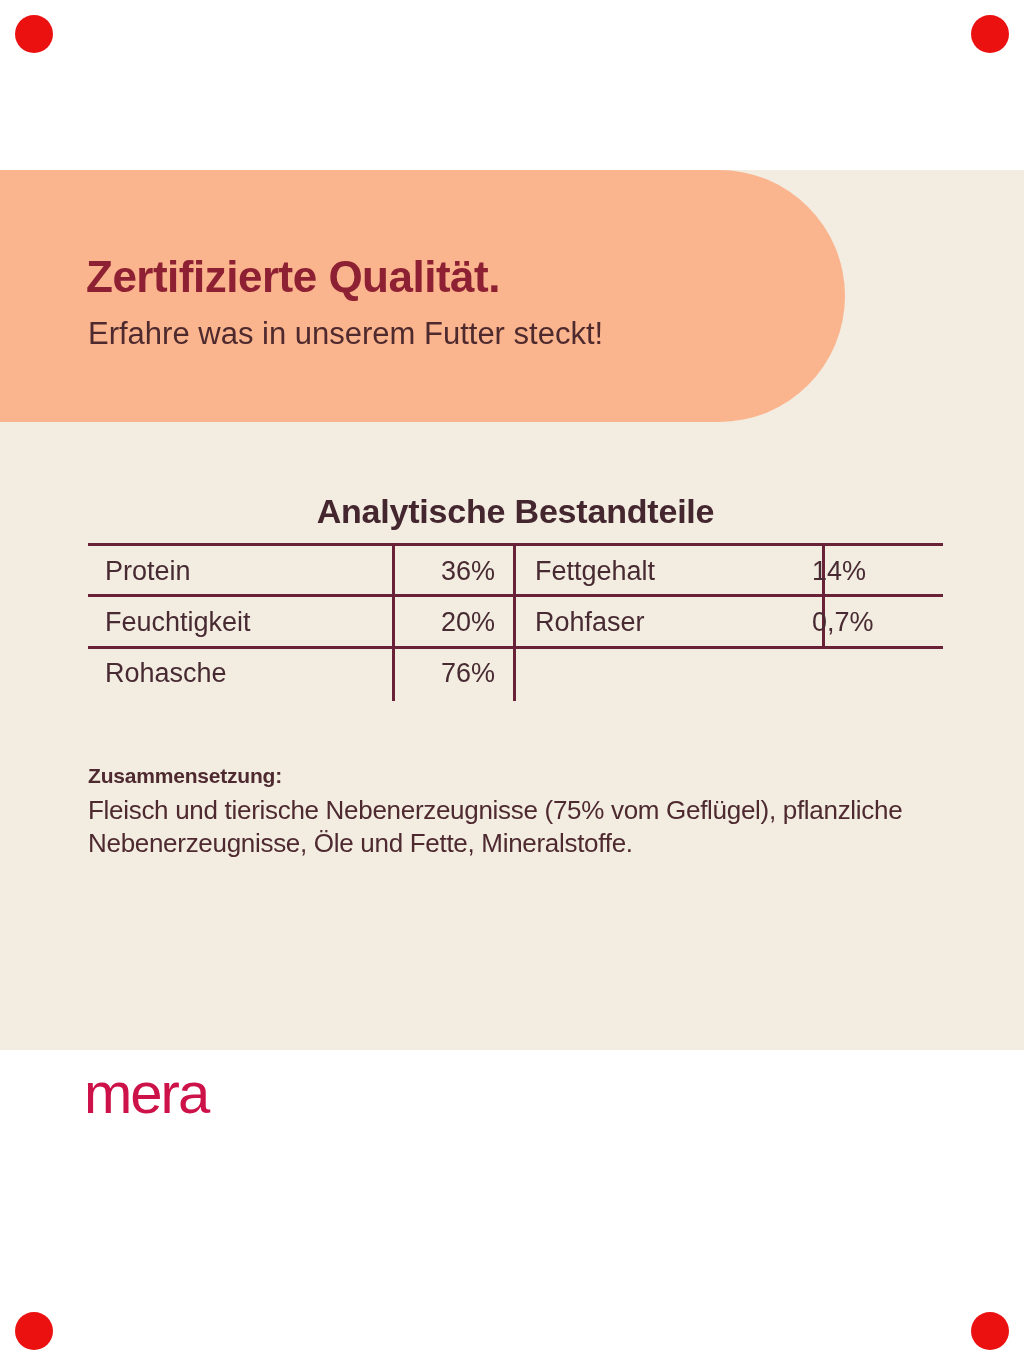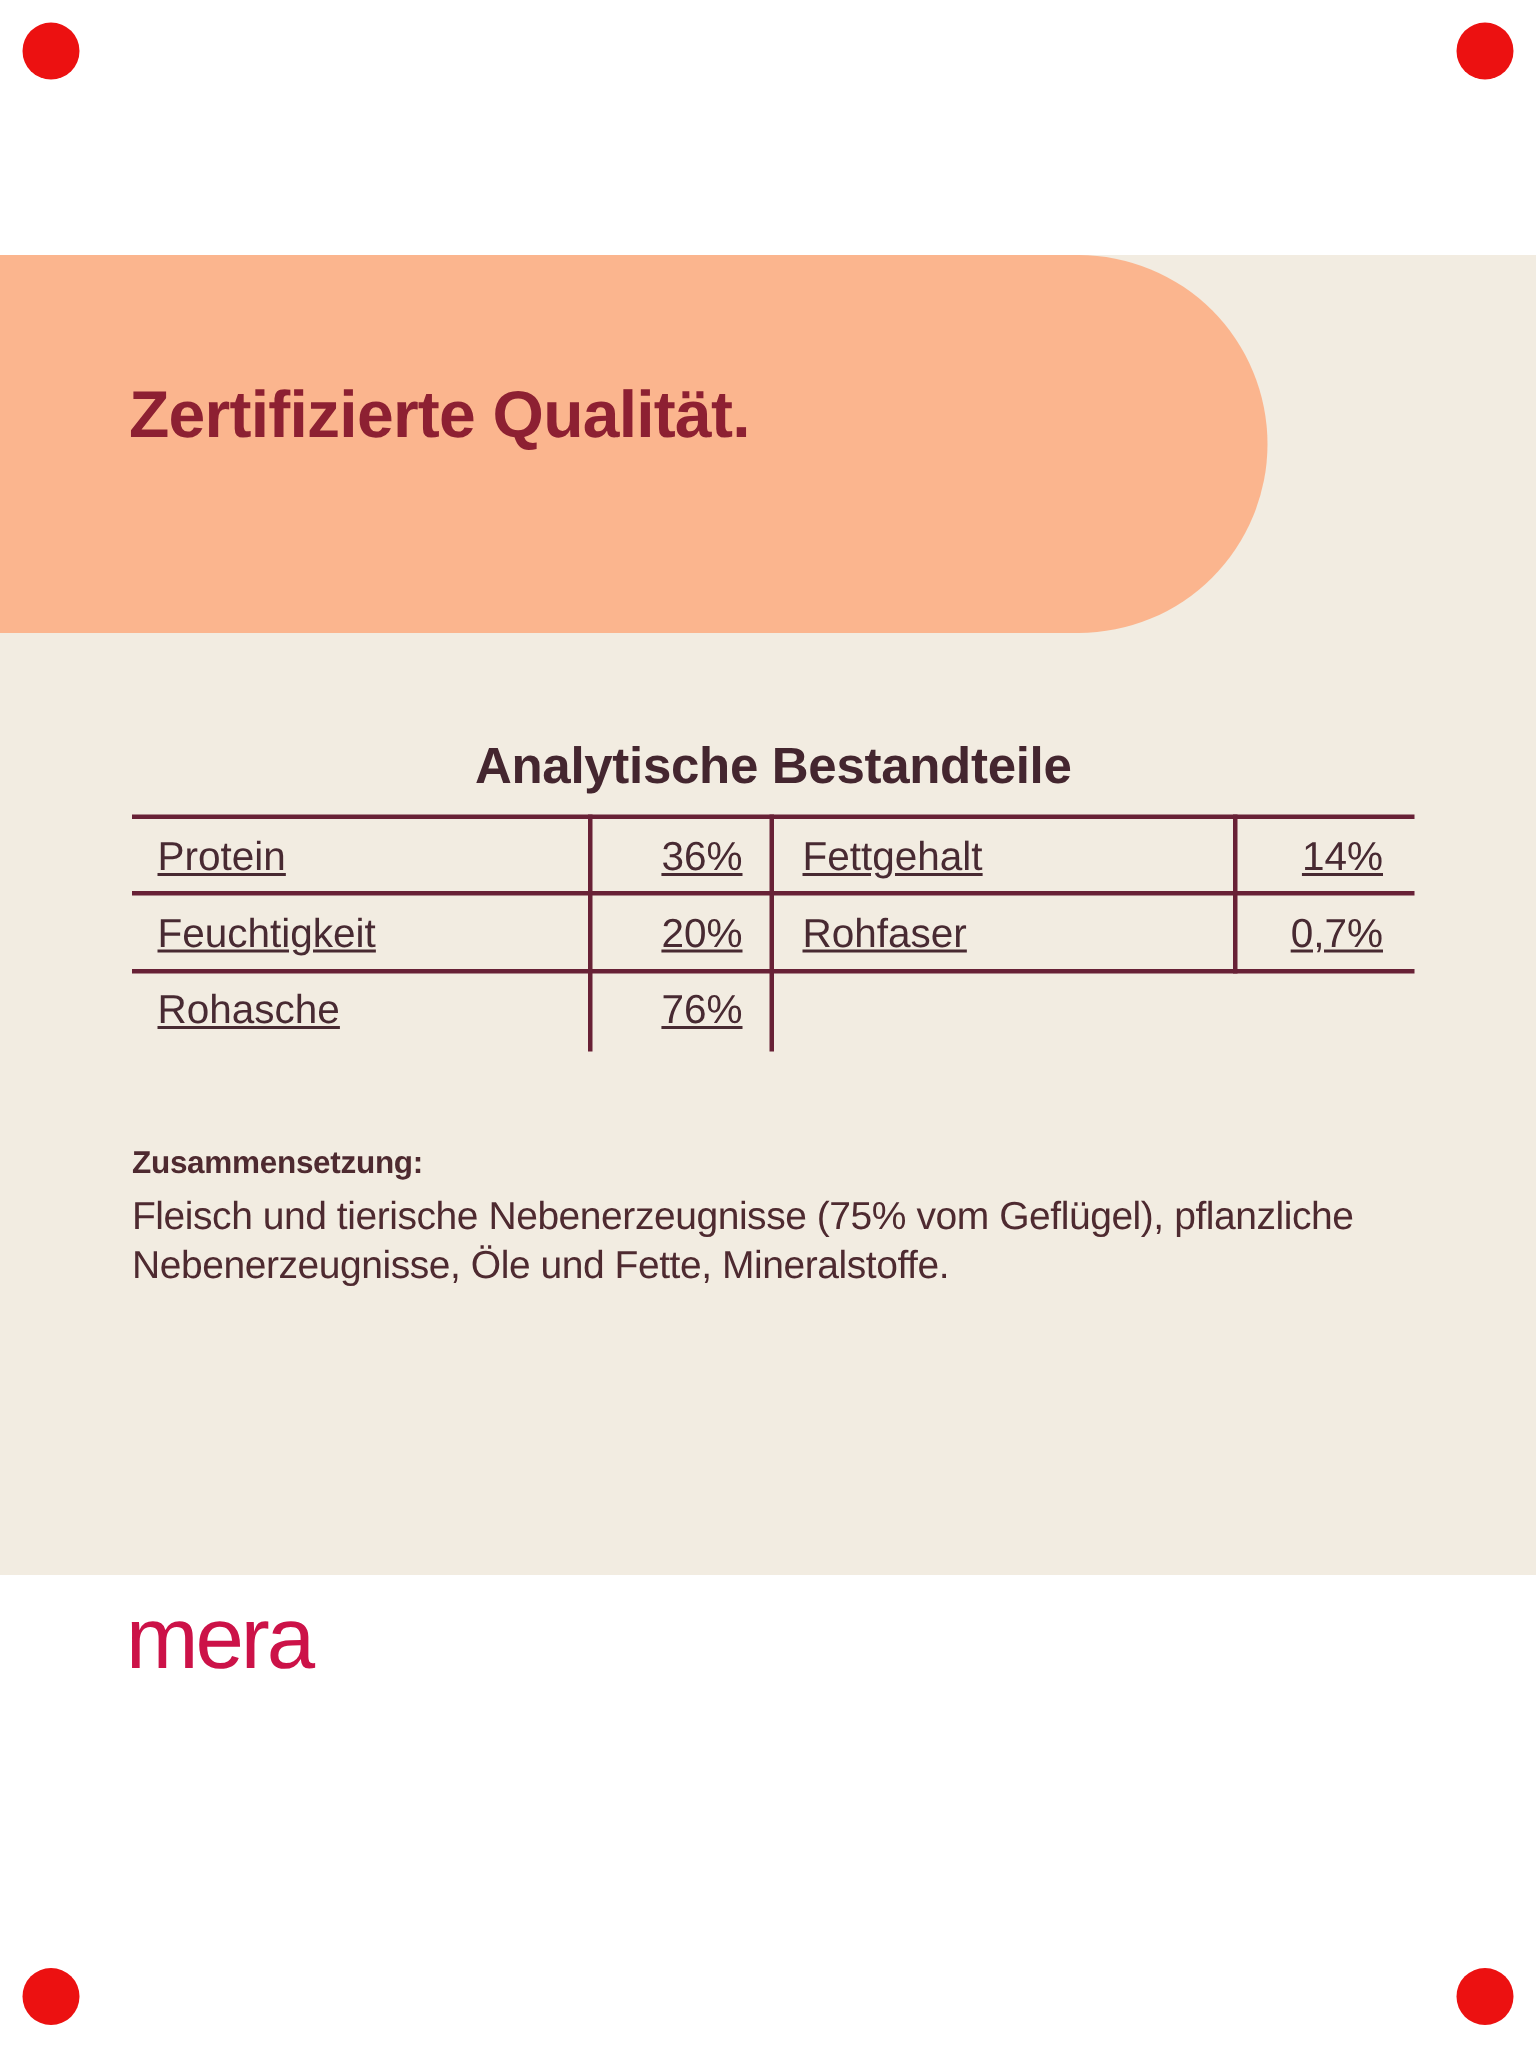"Erfahre was in unserem Futter" p.hero-subtitle { html: none -> <p>Erfahre was in unserem Futter steckt!</p> }
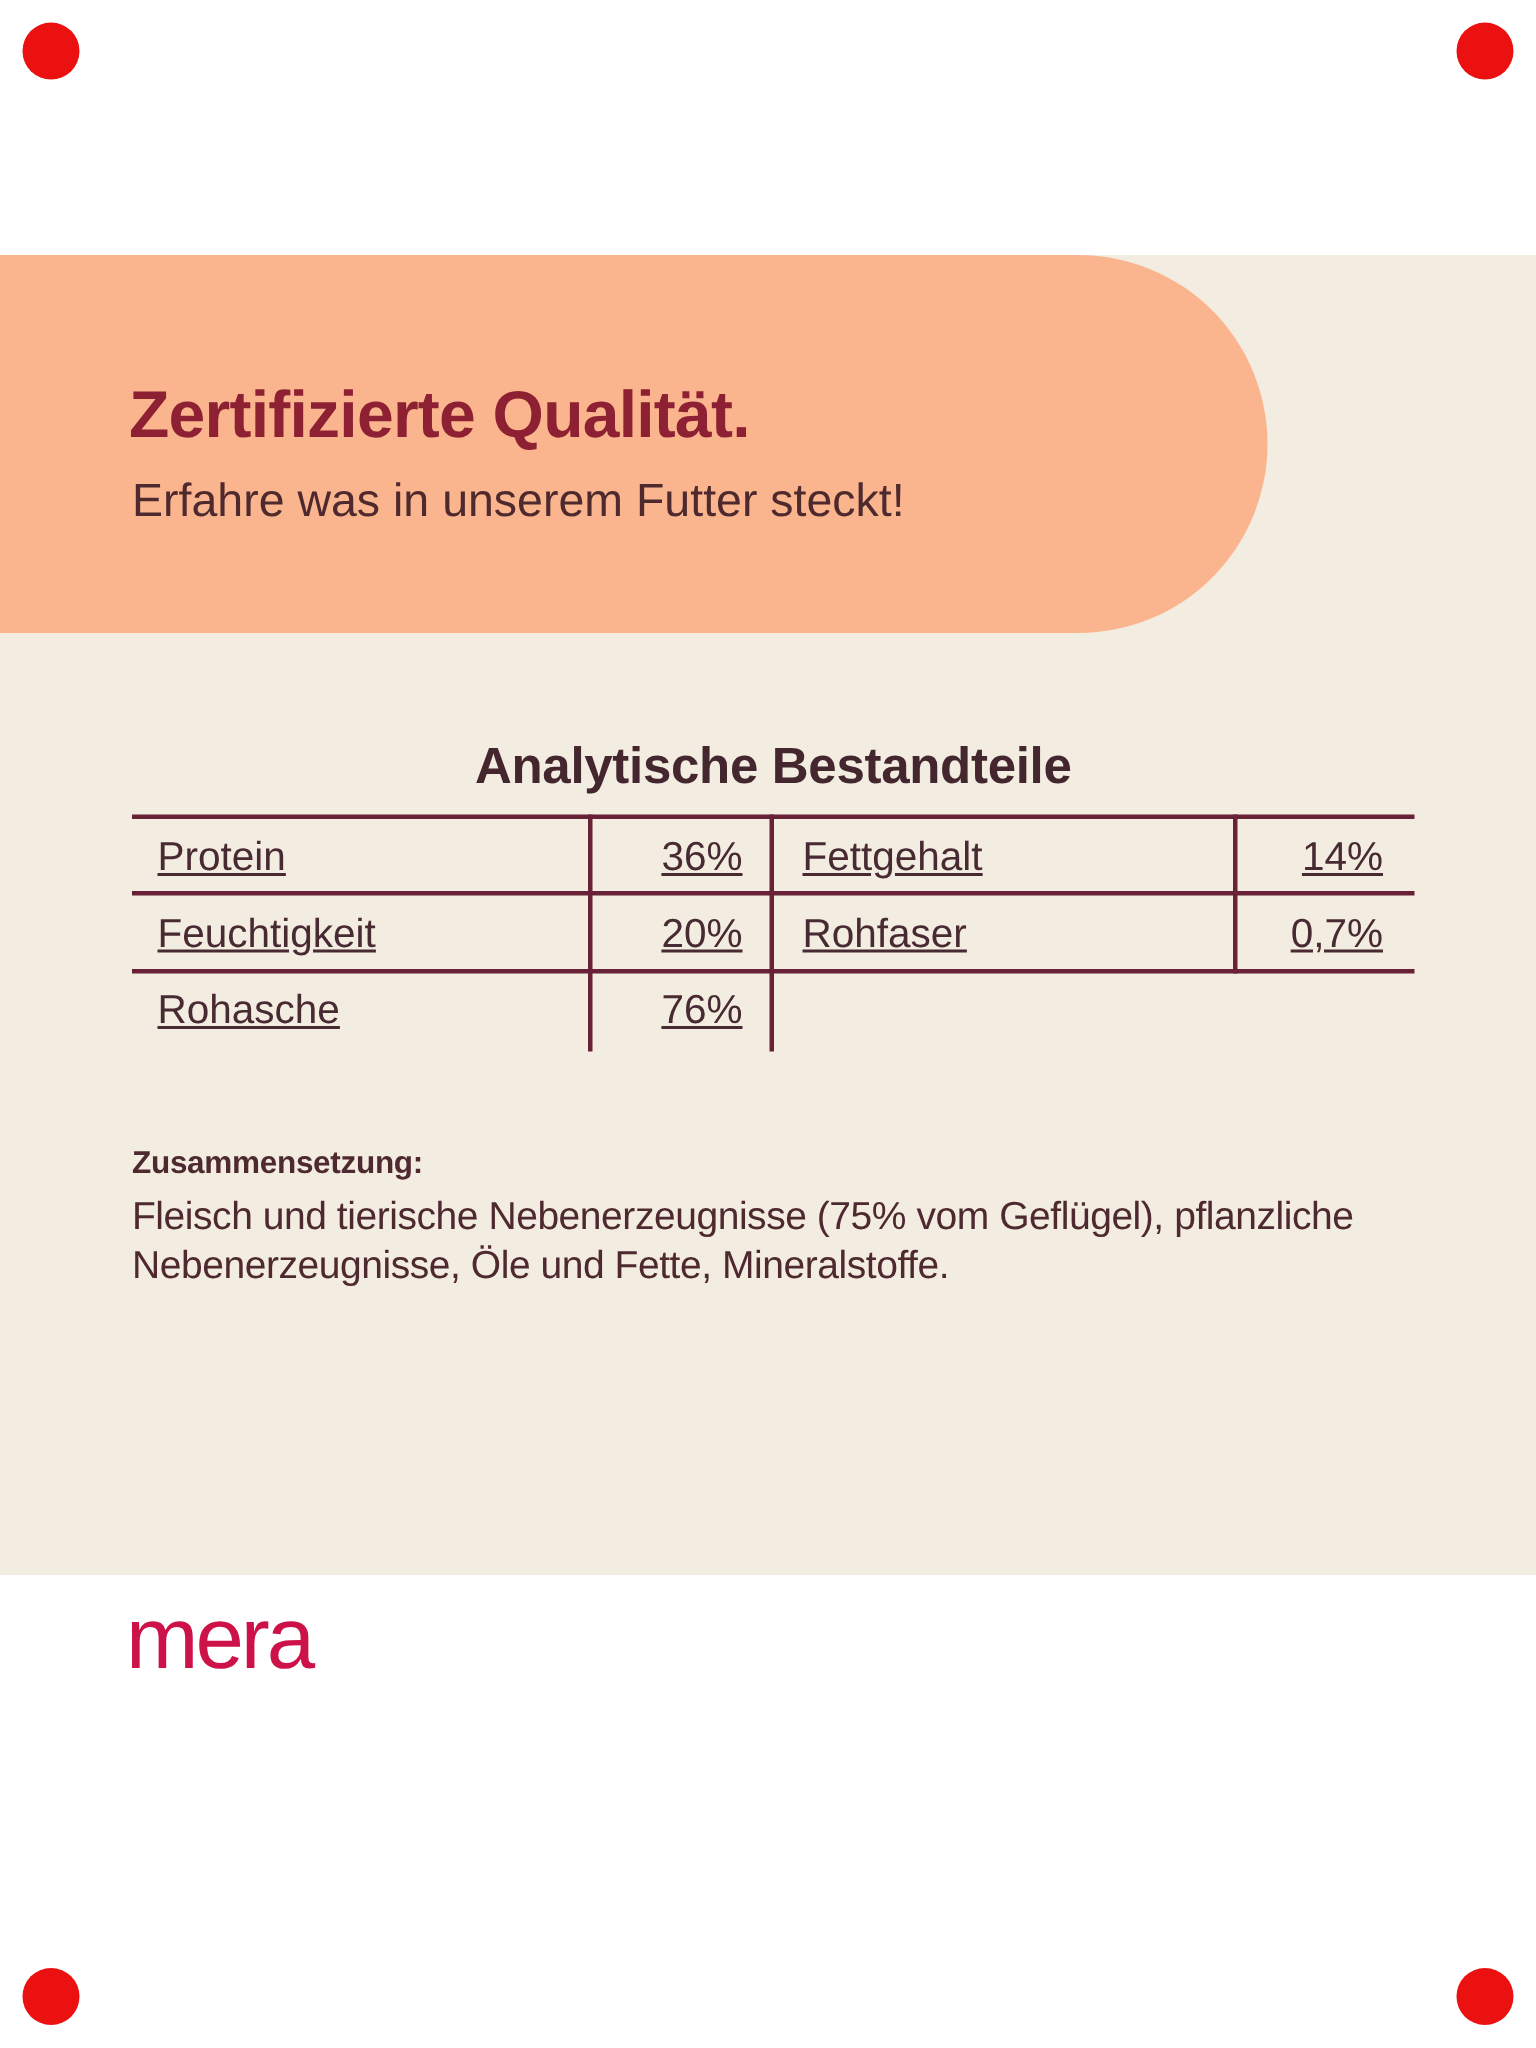"Protein" .cell { text-decoration: underline -> none }
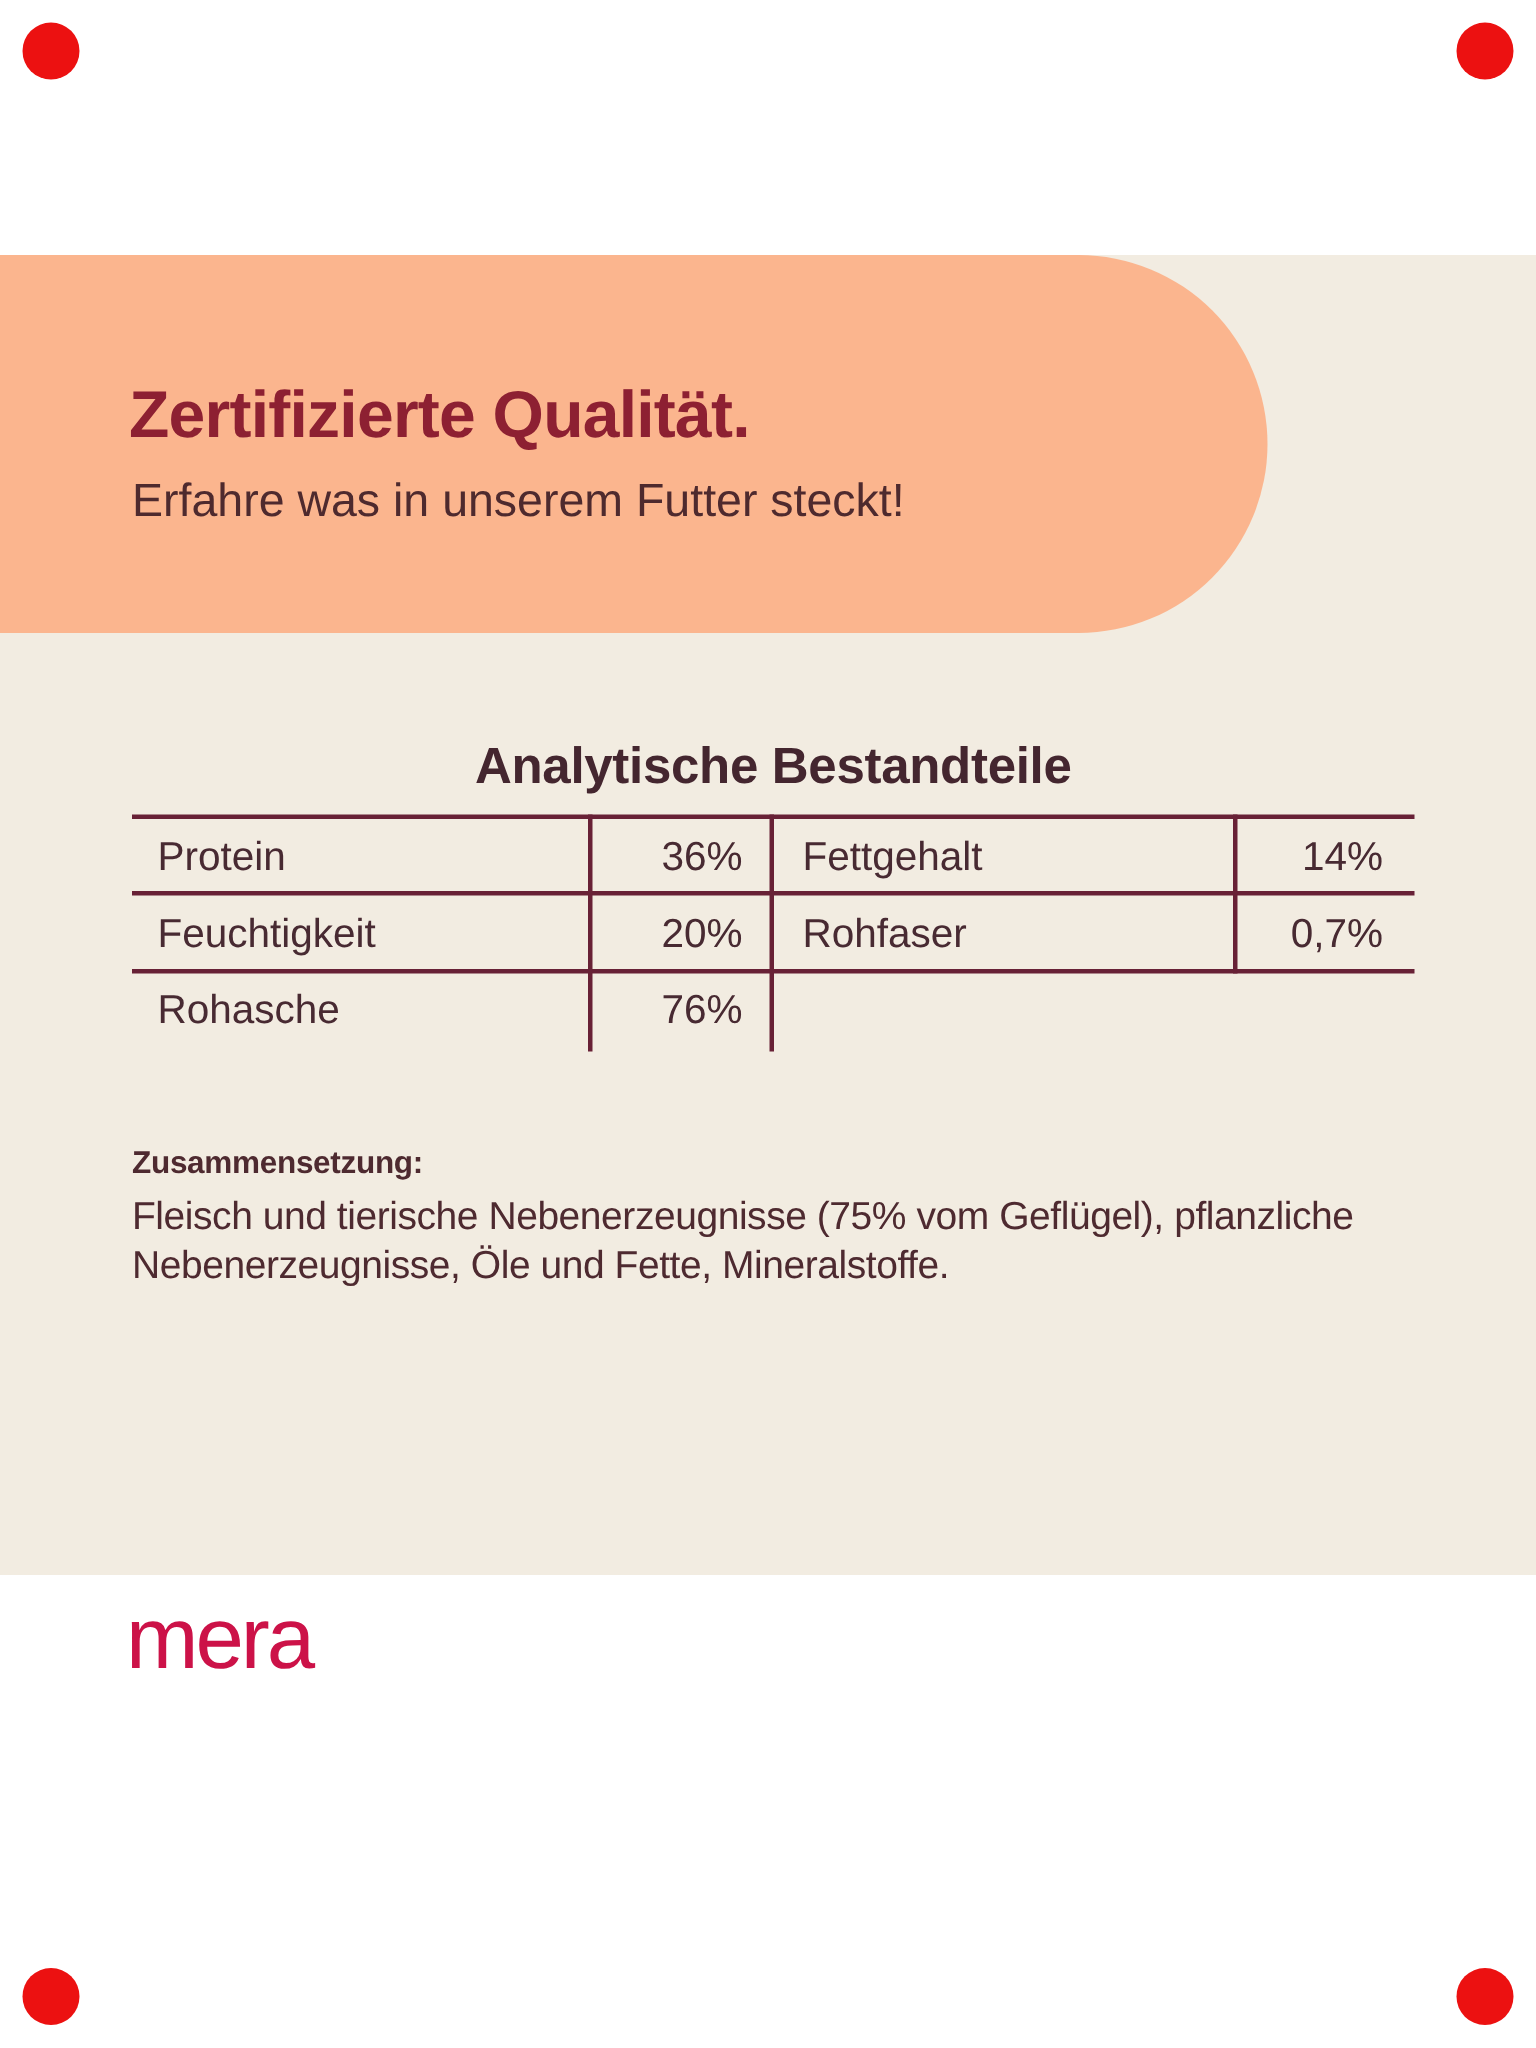"14%" .cell.value-right { text-align: right -> none }
